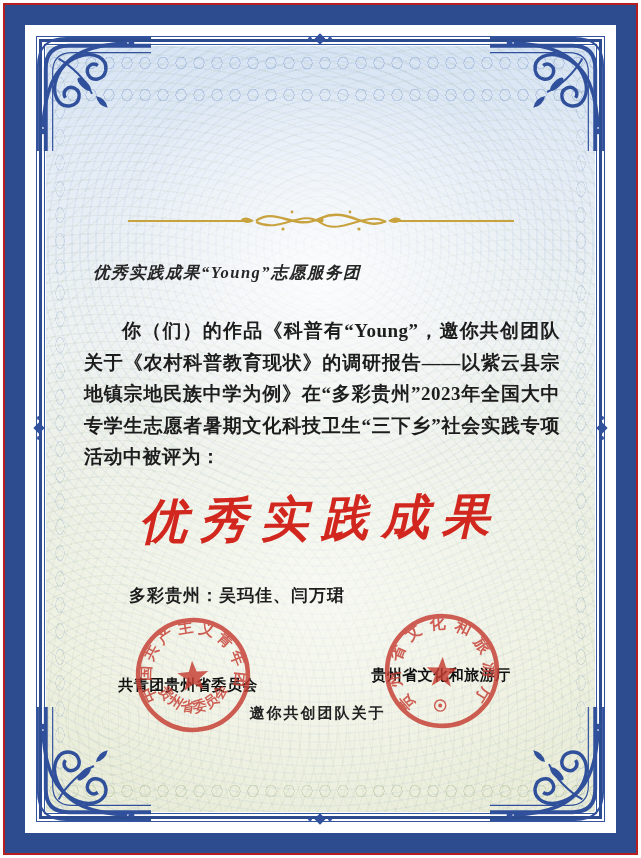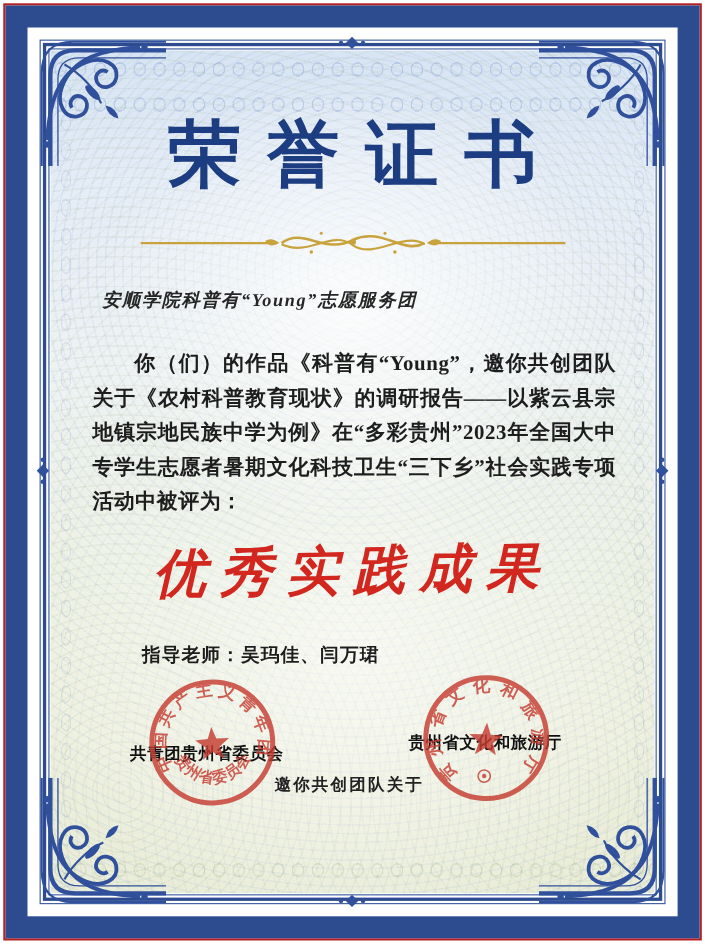"荣誉证书" div.title { html: <div>荣誉证书</div> -> none }
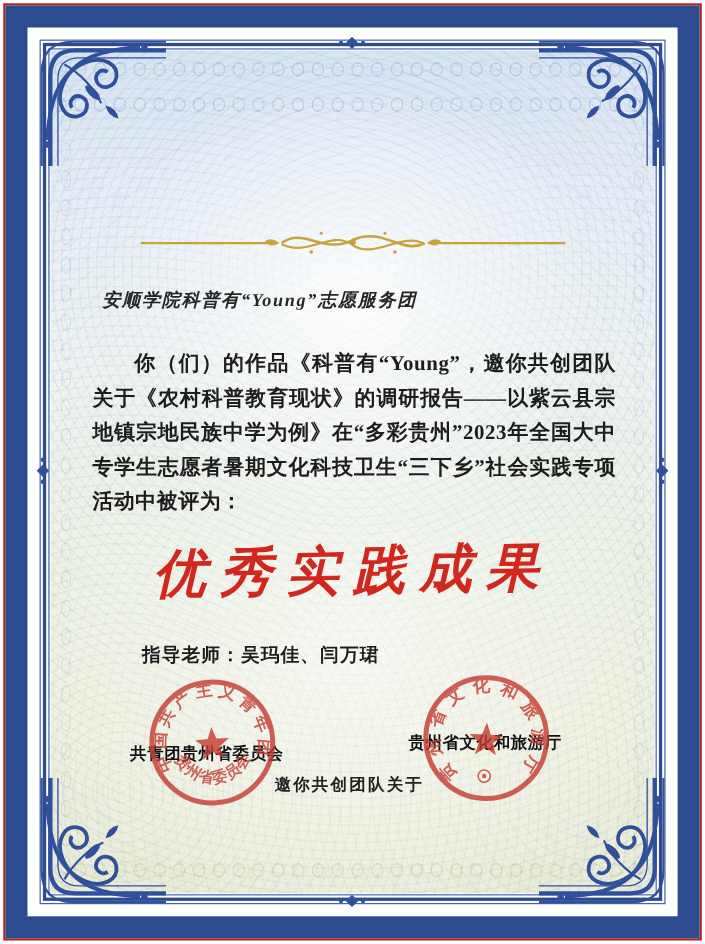"安顺学院科普有“Young”志愿服务团" div.recipient { text: 安顺学院科普有 -> 优秀实践成果 }
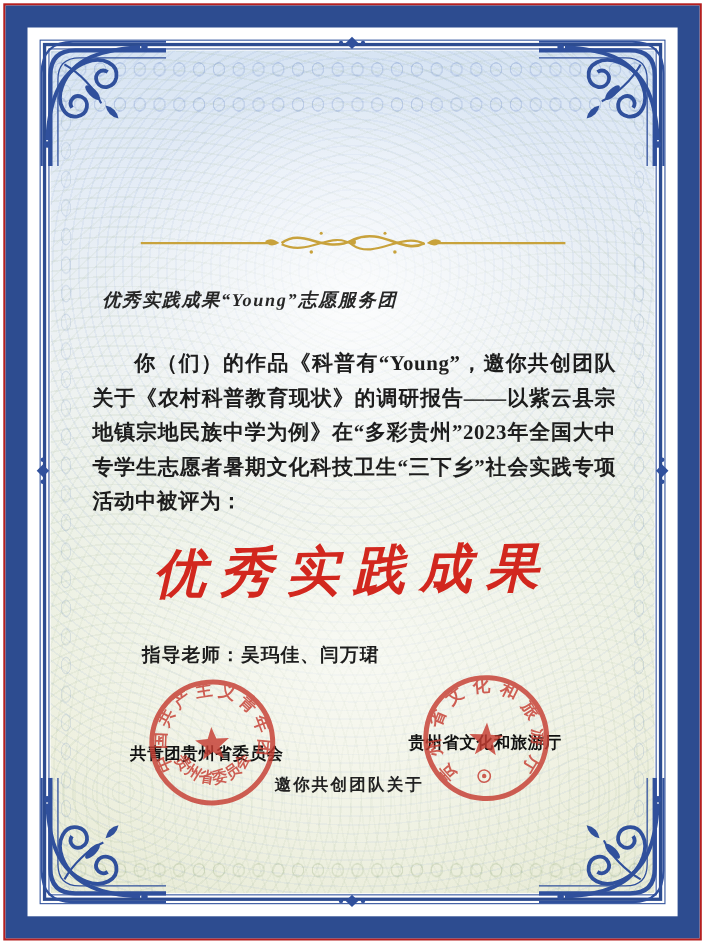"指导老师：吴玛佳、闫万珺" div.advisors { text: 指导老师 -> 多彩贵州 }
